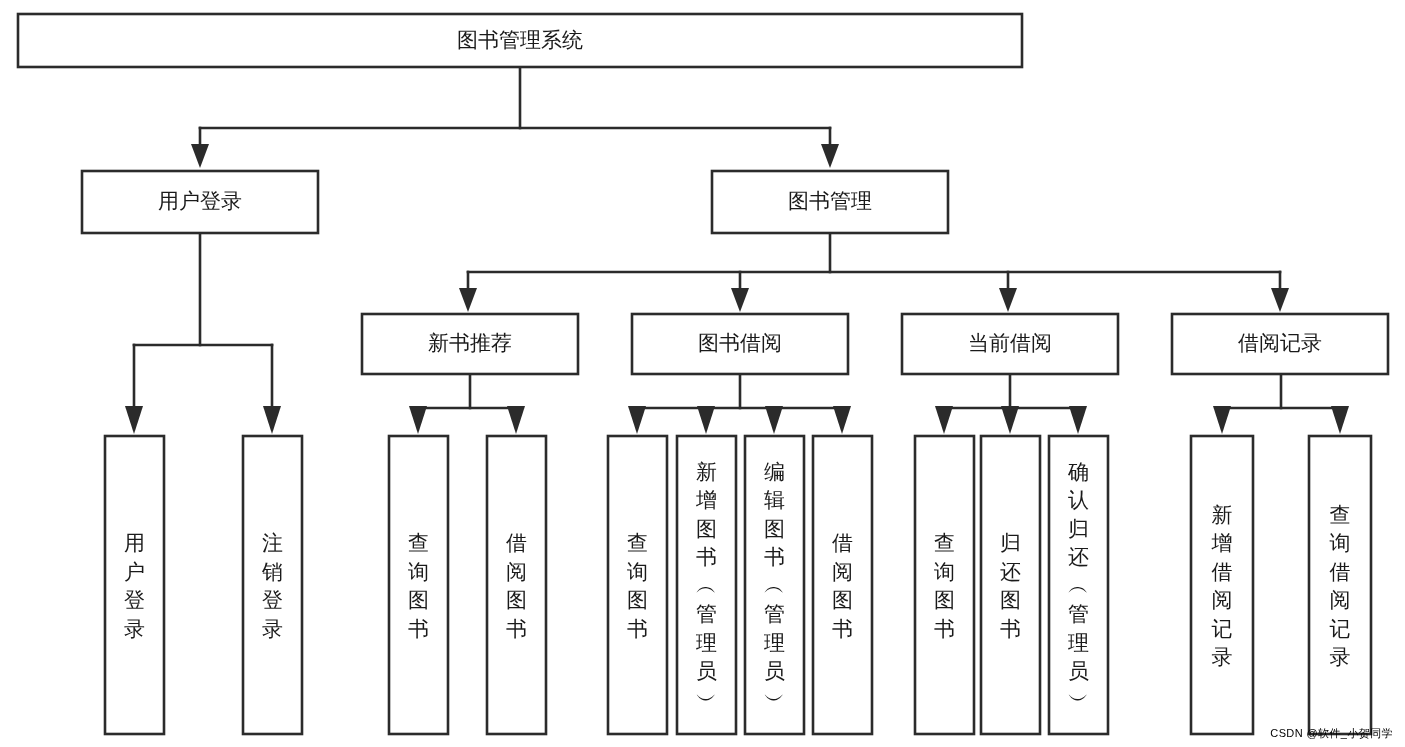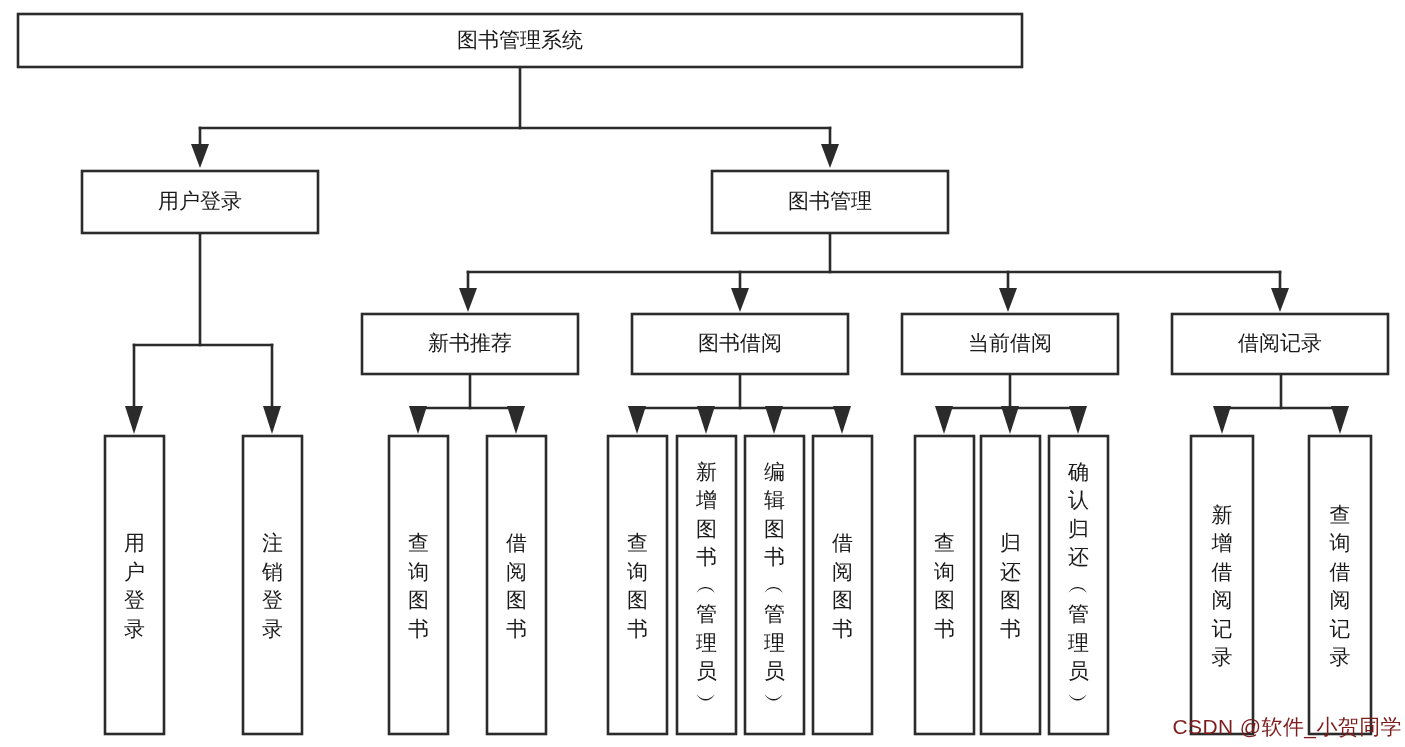"CSDN @软件_小贺同学" .watermark { color: #7f1d1d -> #000000; font-size: 21px -> 11px; right: 3px -> 12px }
